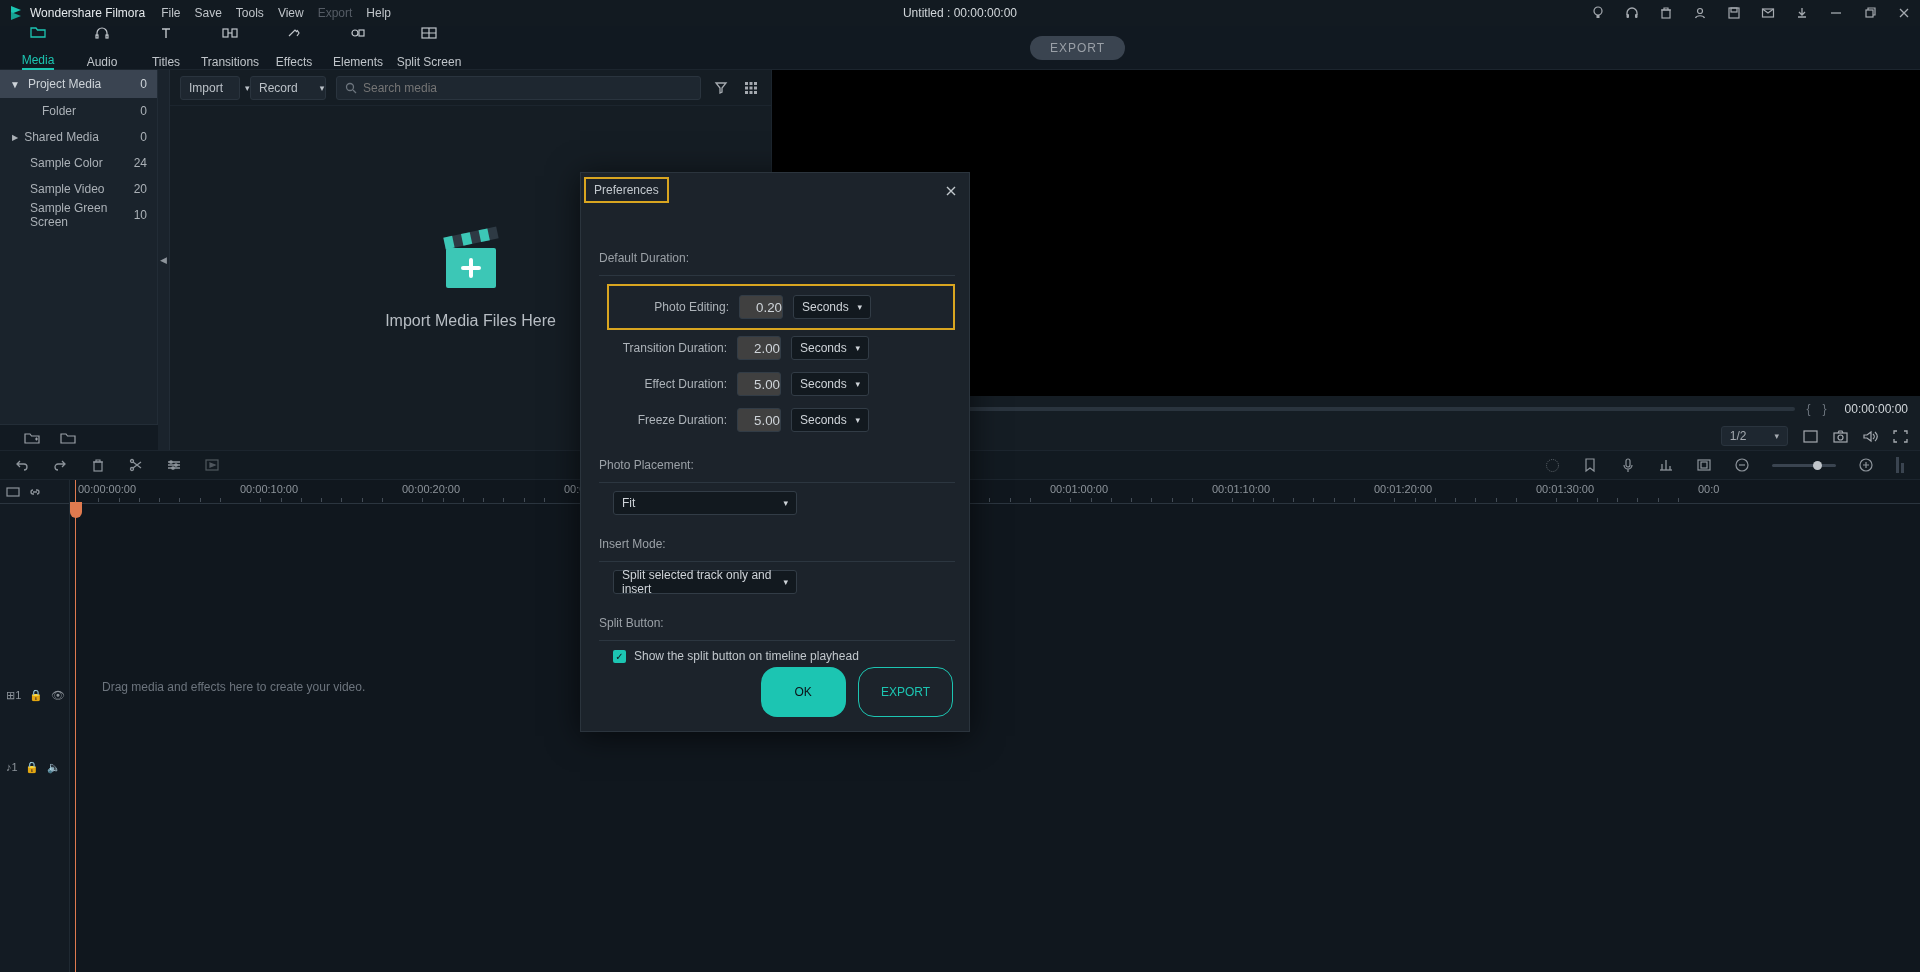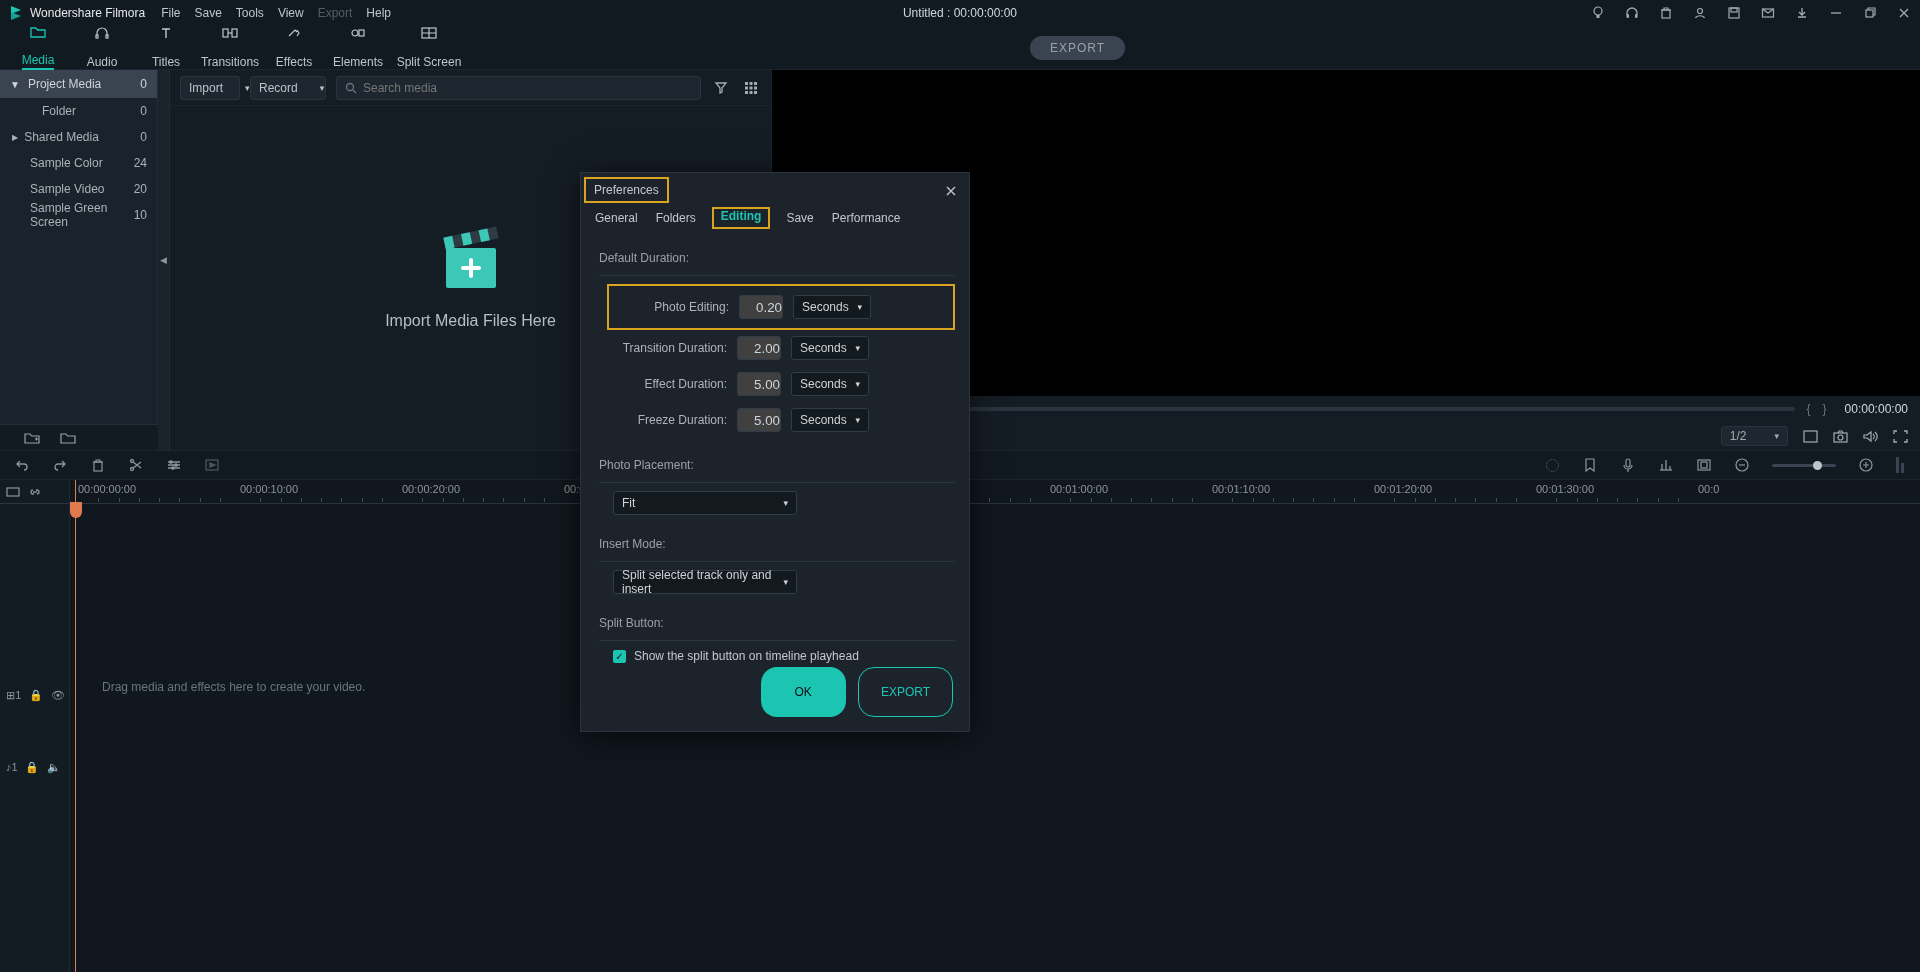"General" div.modal-tabs { html: <div> <span>General</span> <span>Folders</span> <span> <span>Editing</span> </span> <span>Save</span> <span>Performance</span> </div> -> none }
